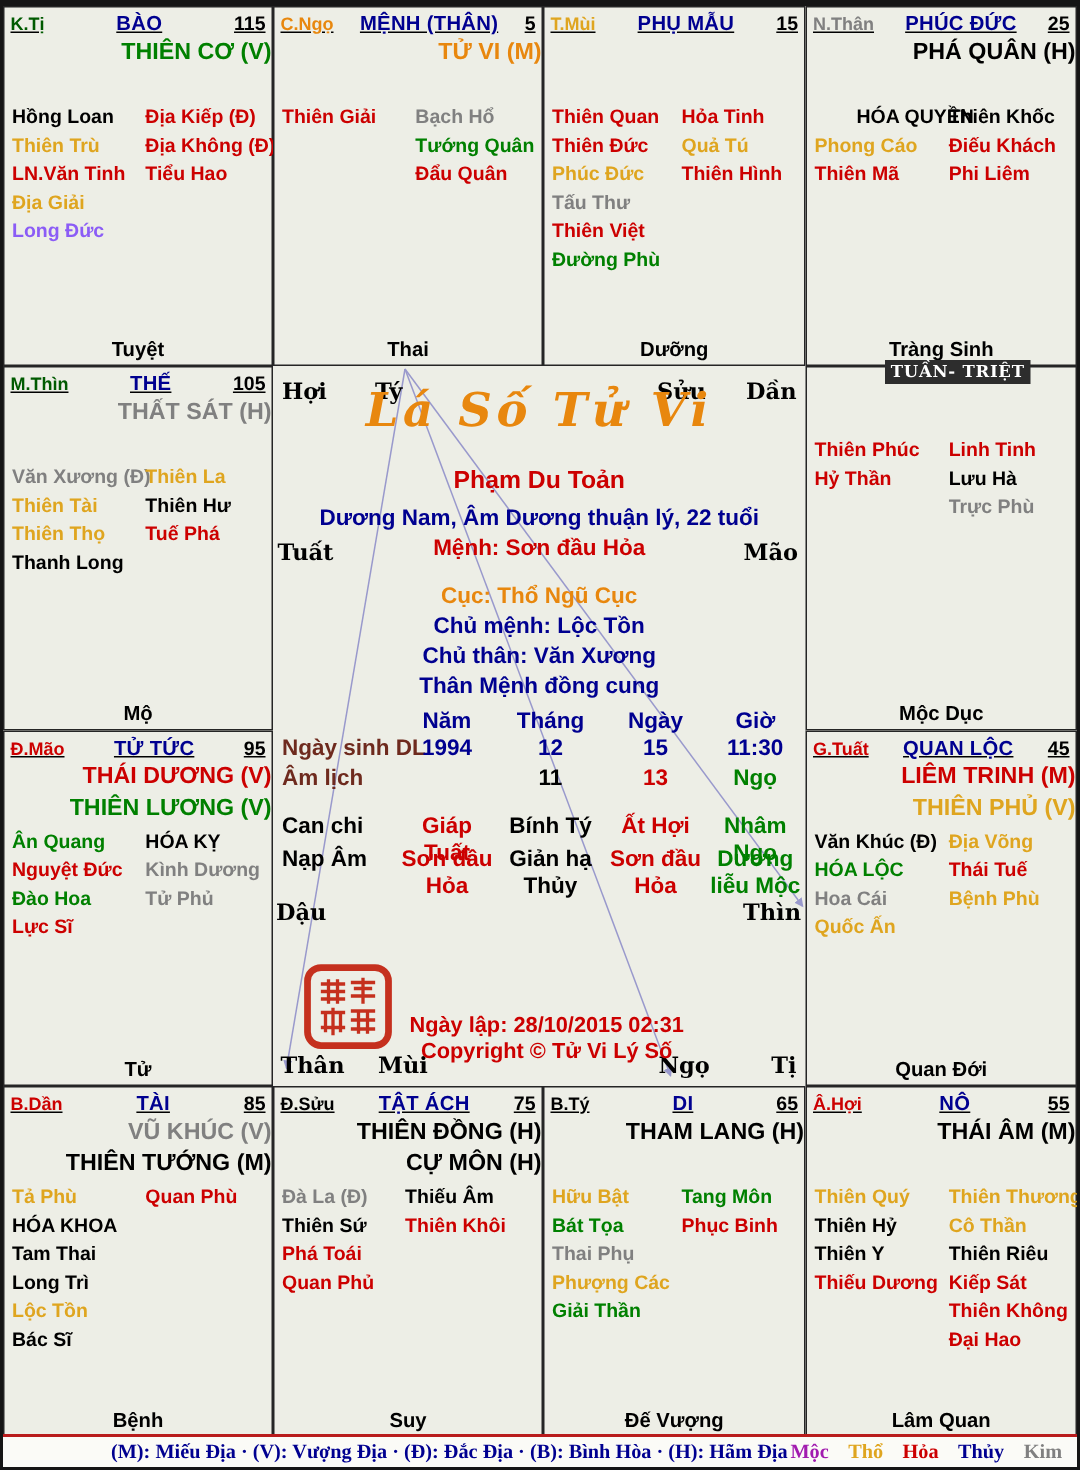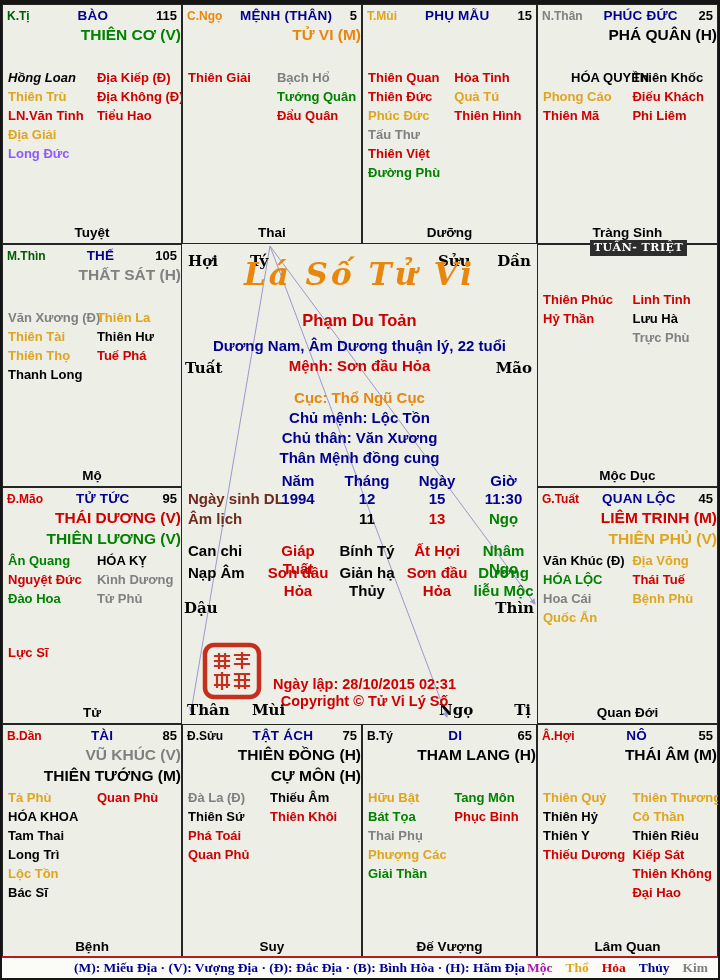"K.Tị" .phead { text-decoration: none -> underline }
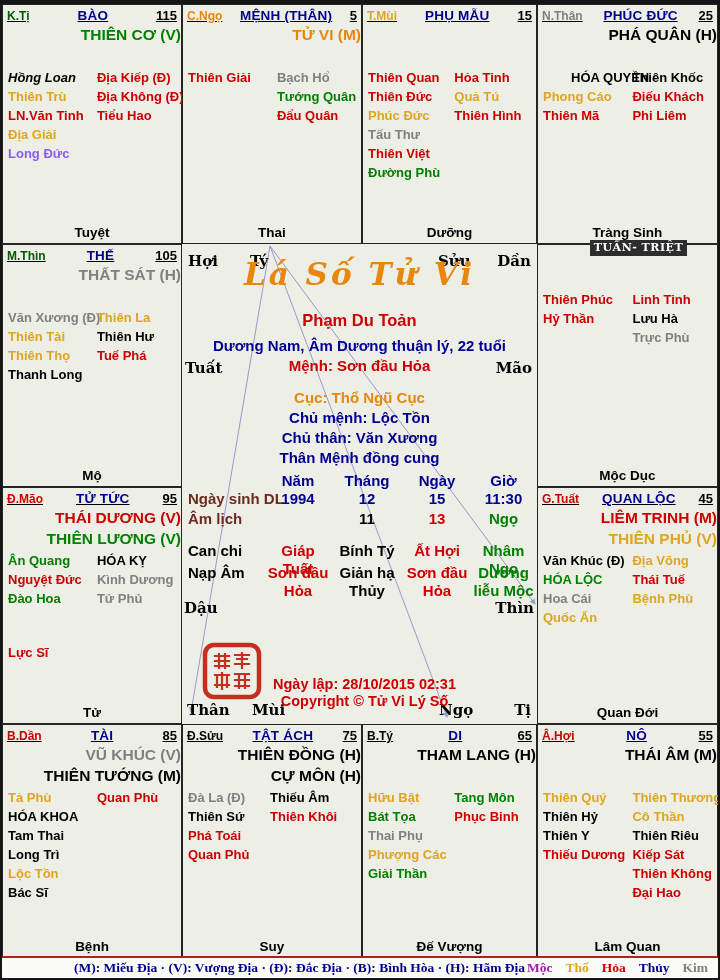"Hồng Loan" div { font-style: italic -> none }
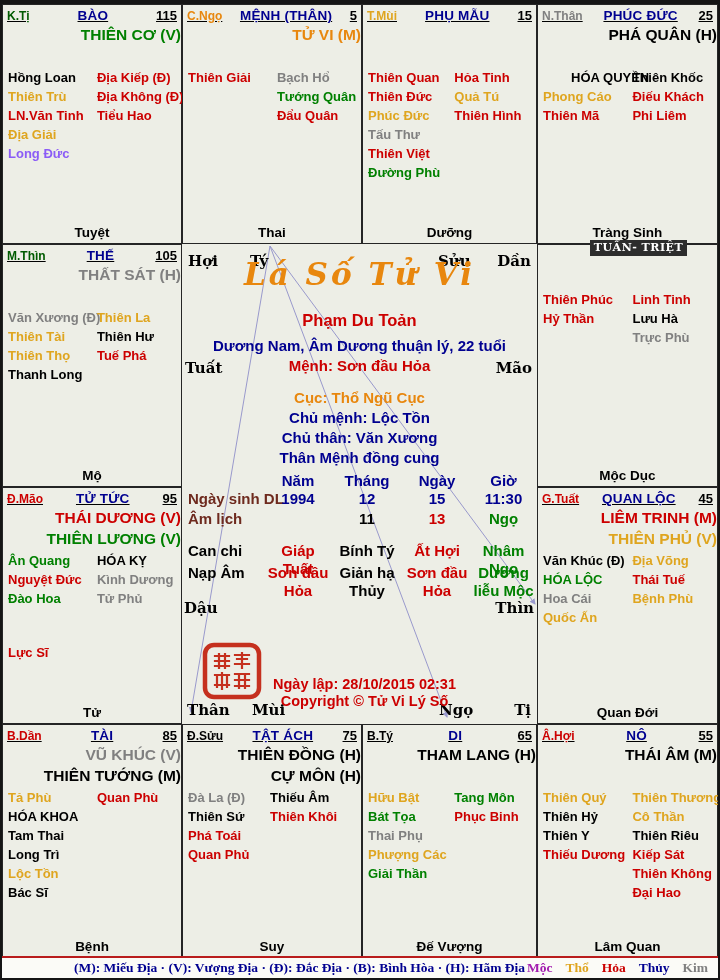"Lực Sĩ" div { margin-top: 35px -> none }
